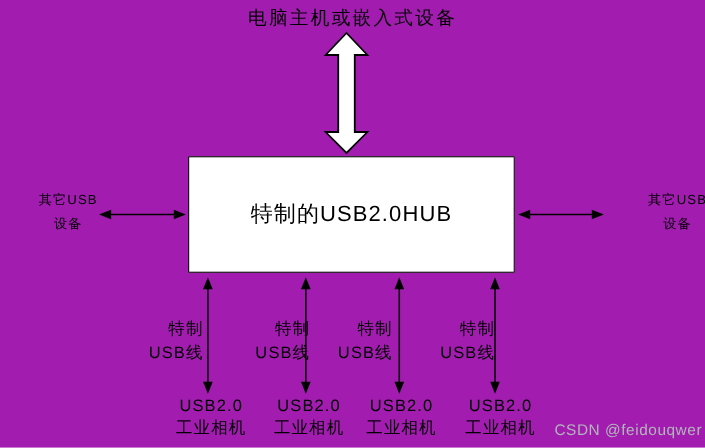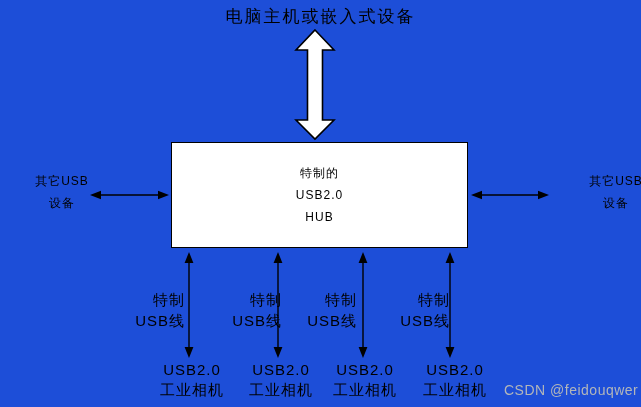"电脑主机或嵌入式设备" .canvas { background: #1d4ed8 -> #a21caf }
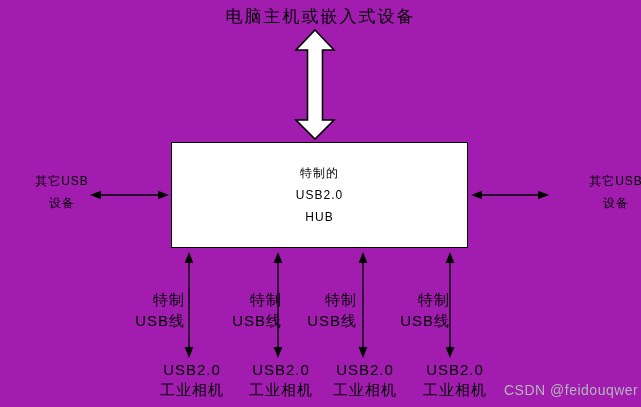"特制的" .hub-box { flex-direction: column -> row; font-size: 12px -> 20px }
